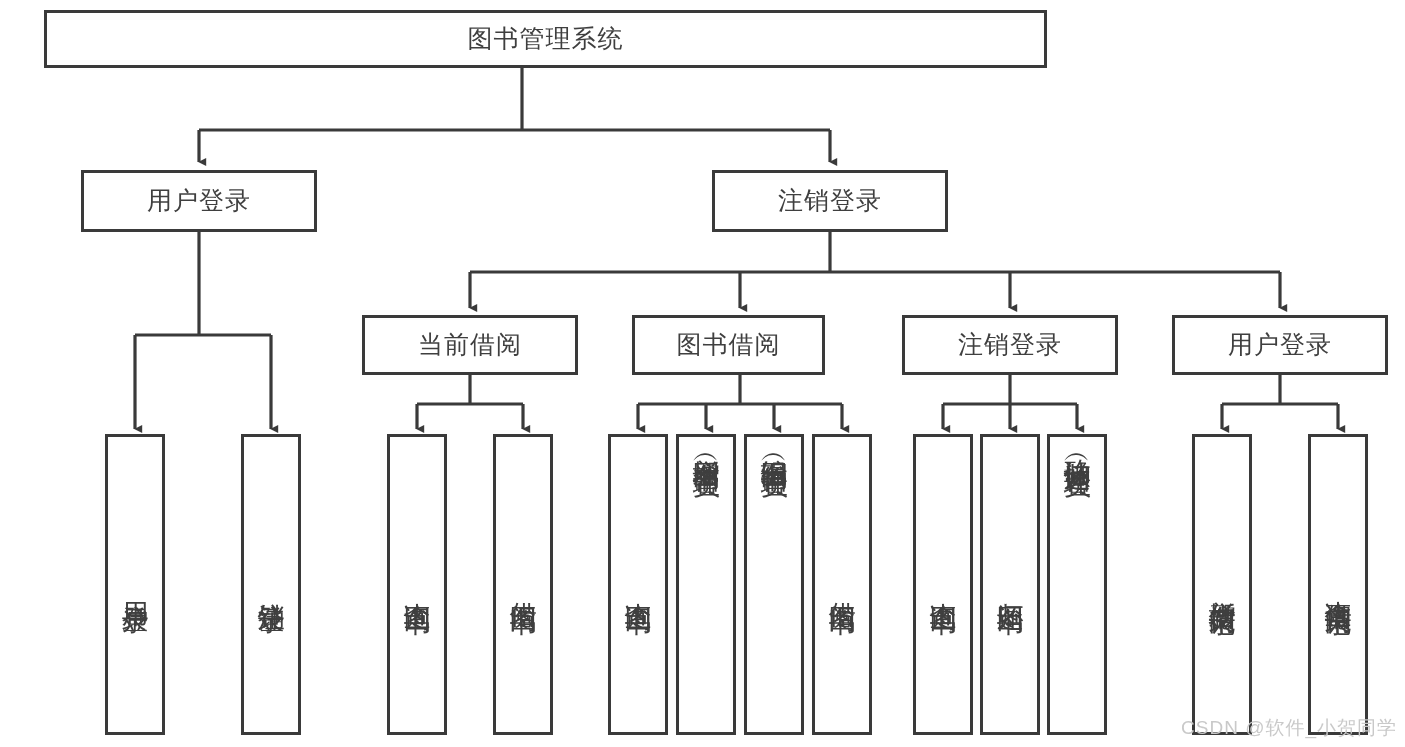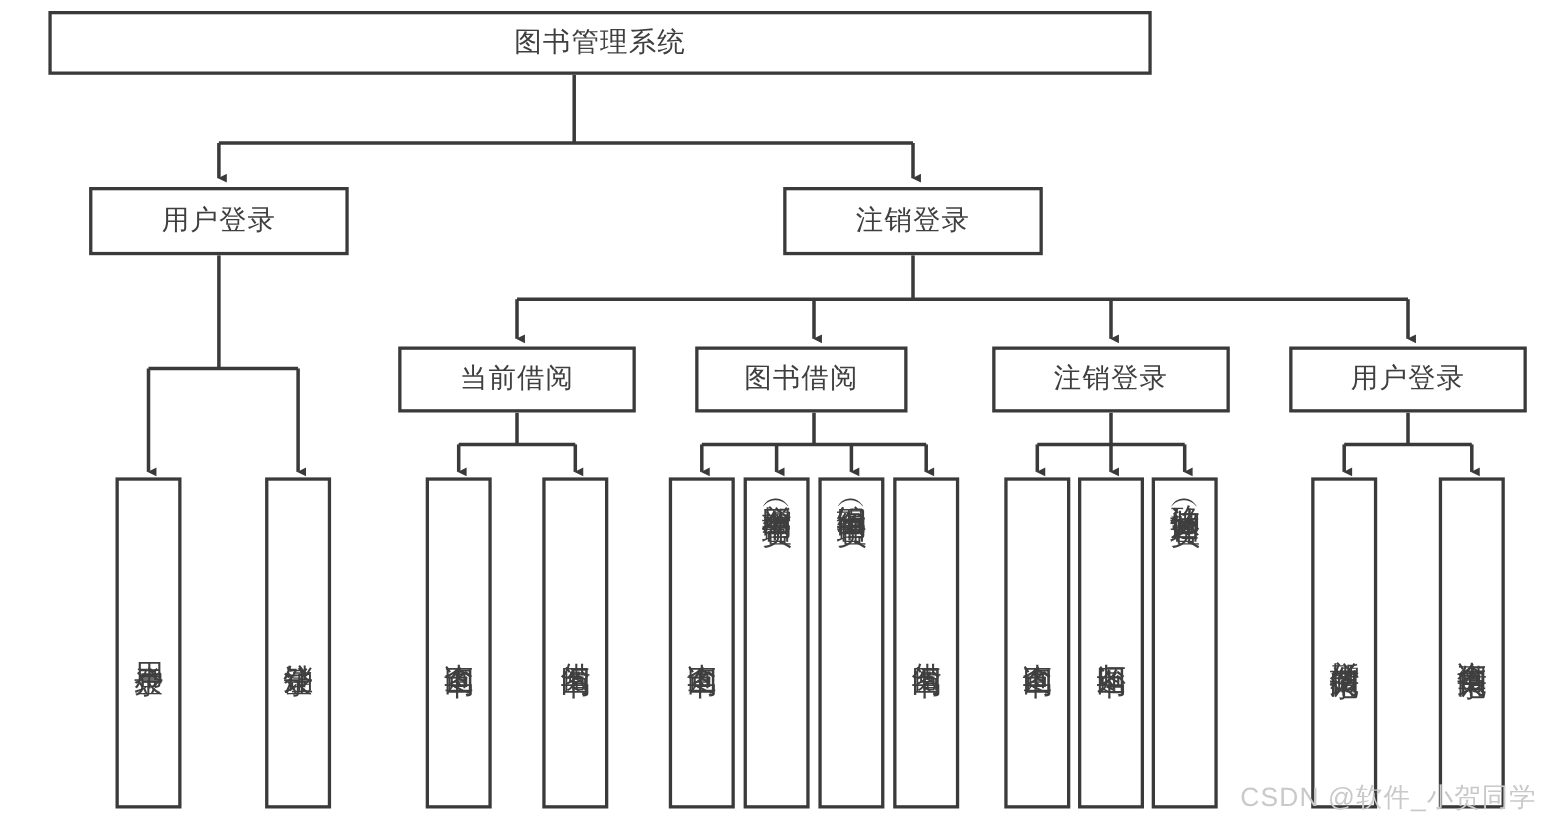"CSDN @软件_小贺同学" .watermark { font-size: 24px -> 19px }
